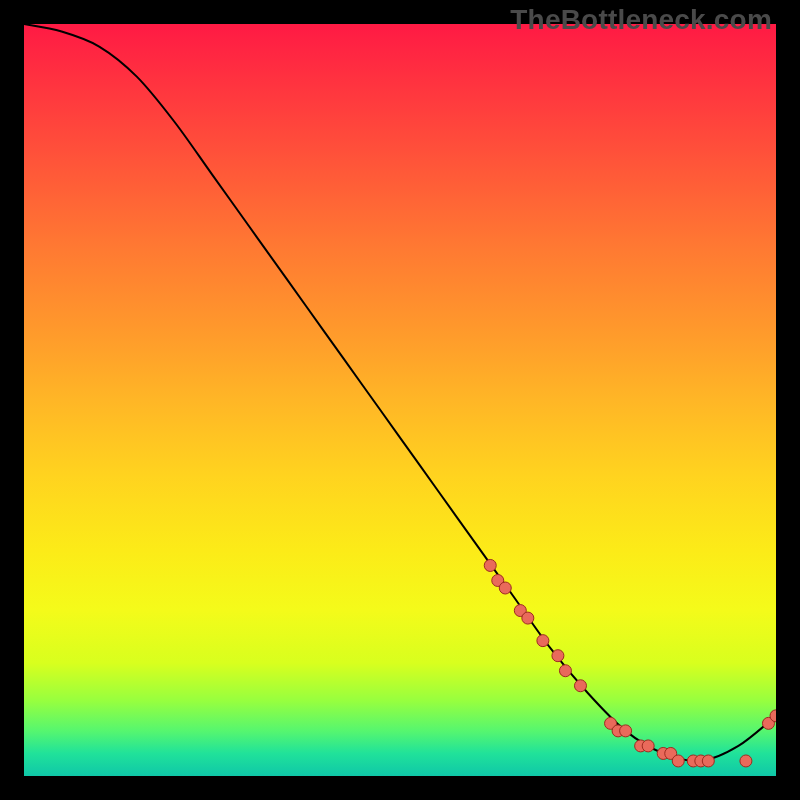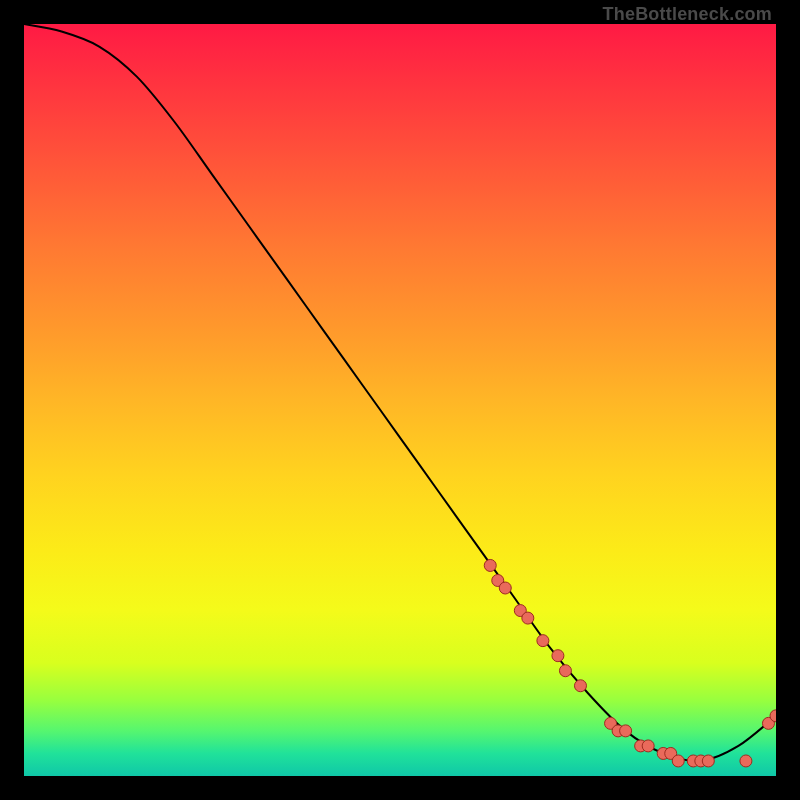"TheBottleneck.com" .watermark { font-size: 18px -> 28px }
